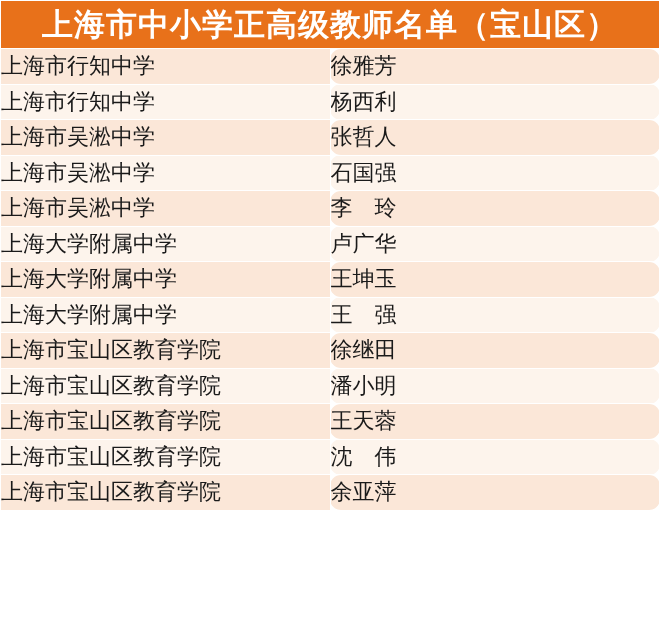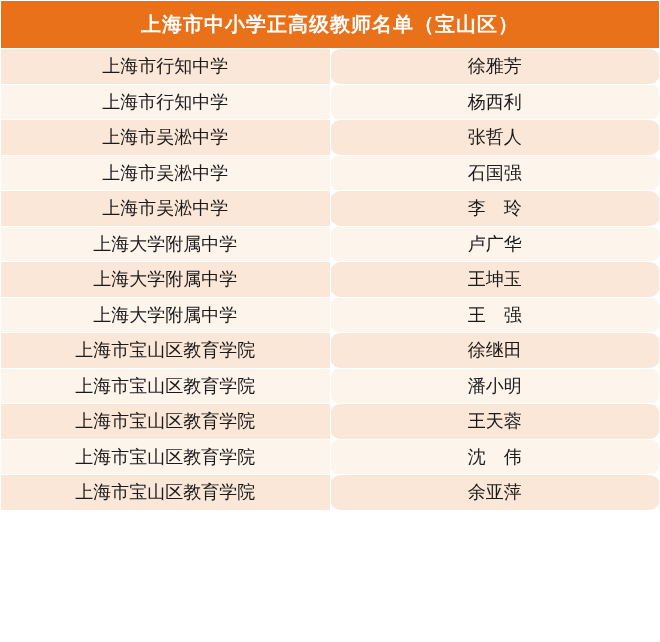"上海市中小学正高级教师名单（宝山区）" .title-cell { font-size: 20px -> 31px }
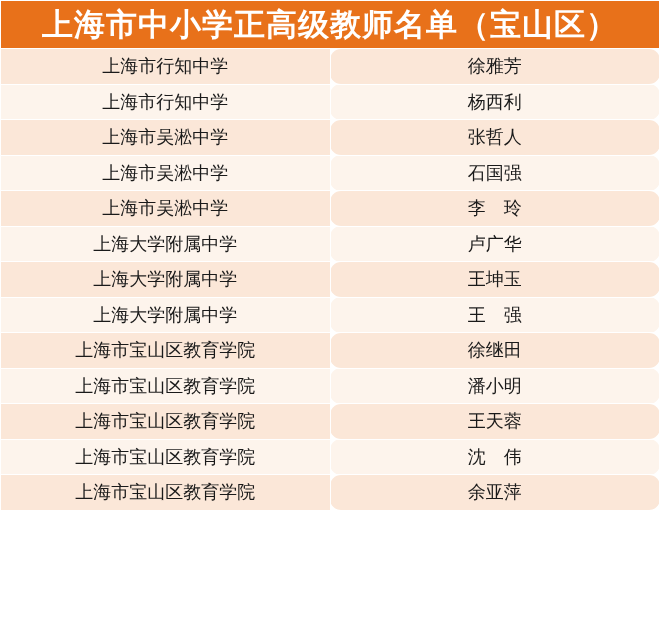"上海市行知中学" .row-cell { font-size: 18px -> 22px; text-align: center -> left }
